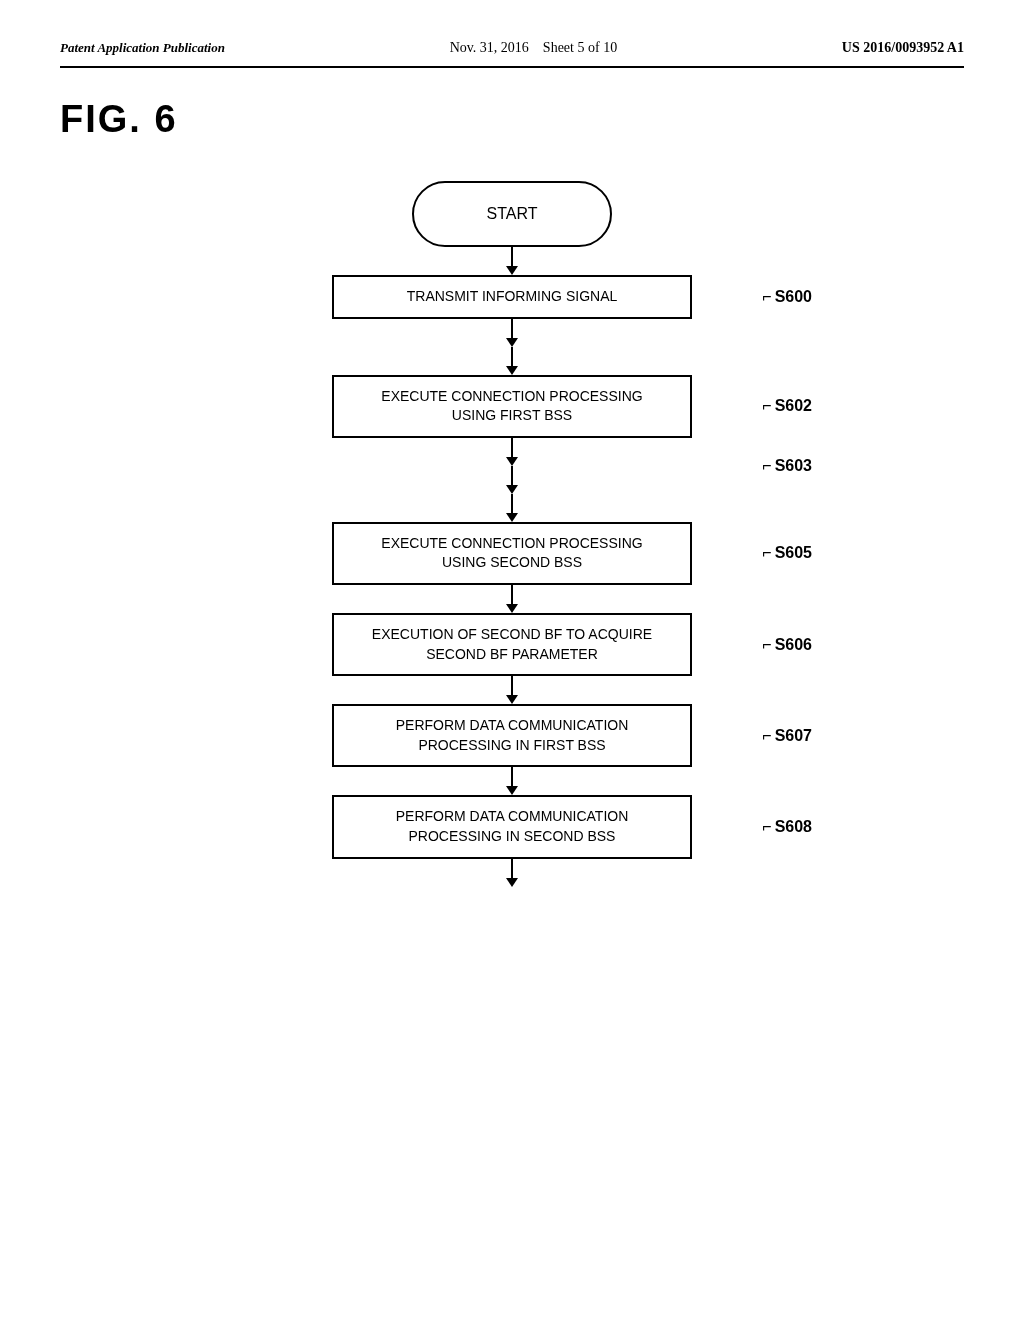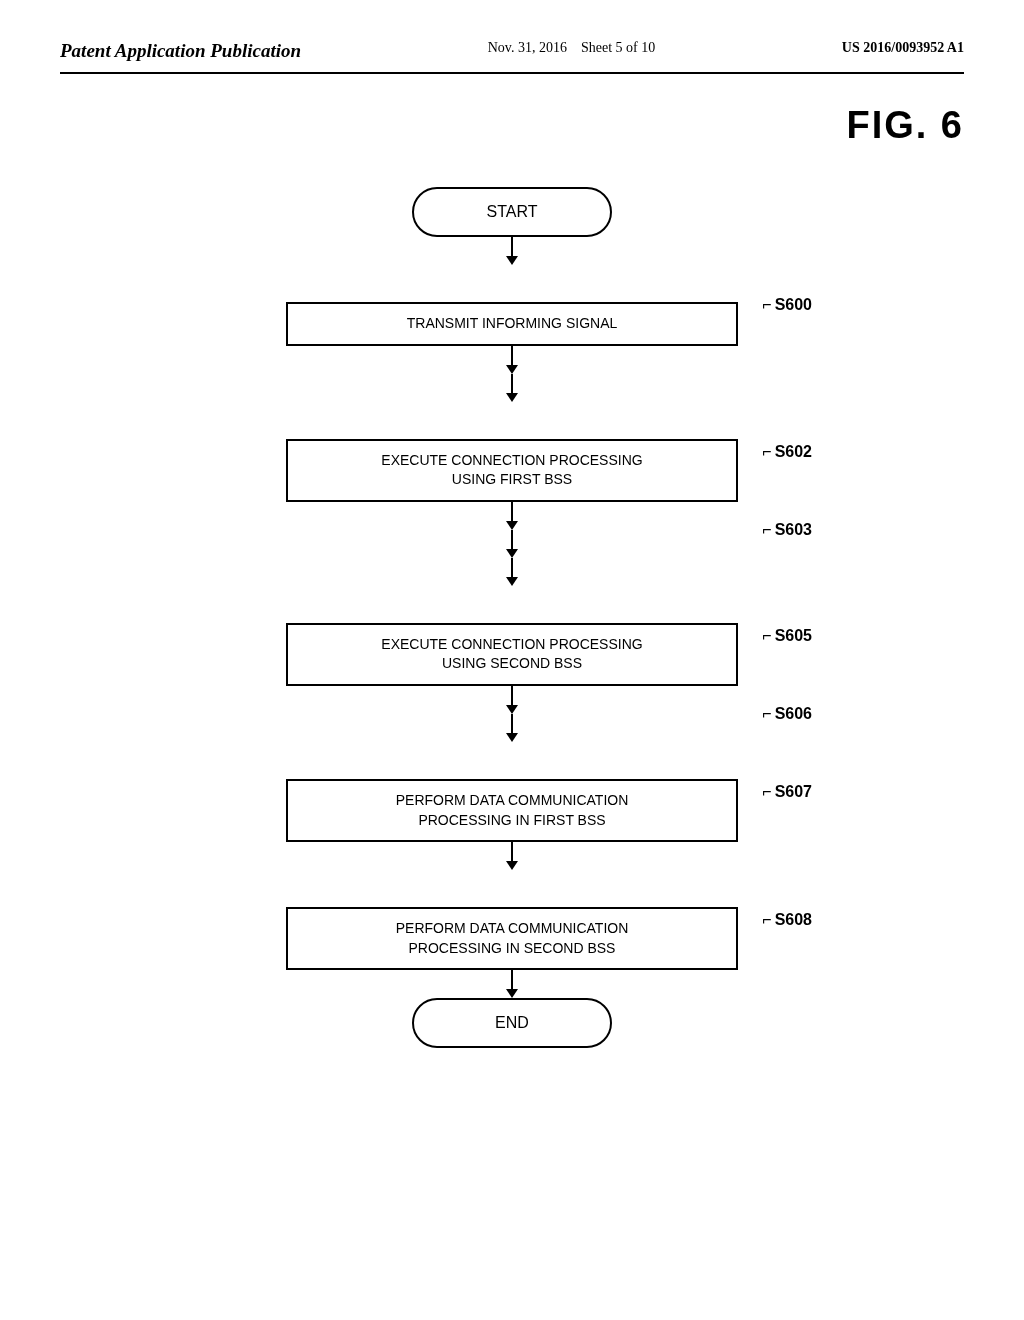"Patent Application Publication" .header-left { font-size: 19px -> 13px }
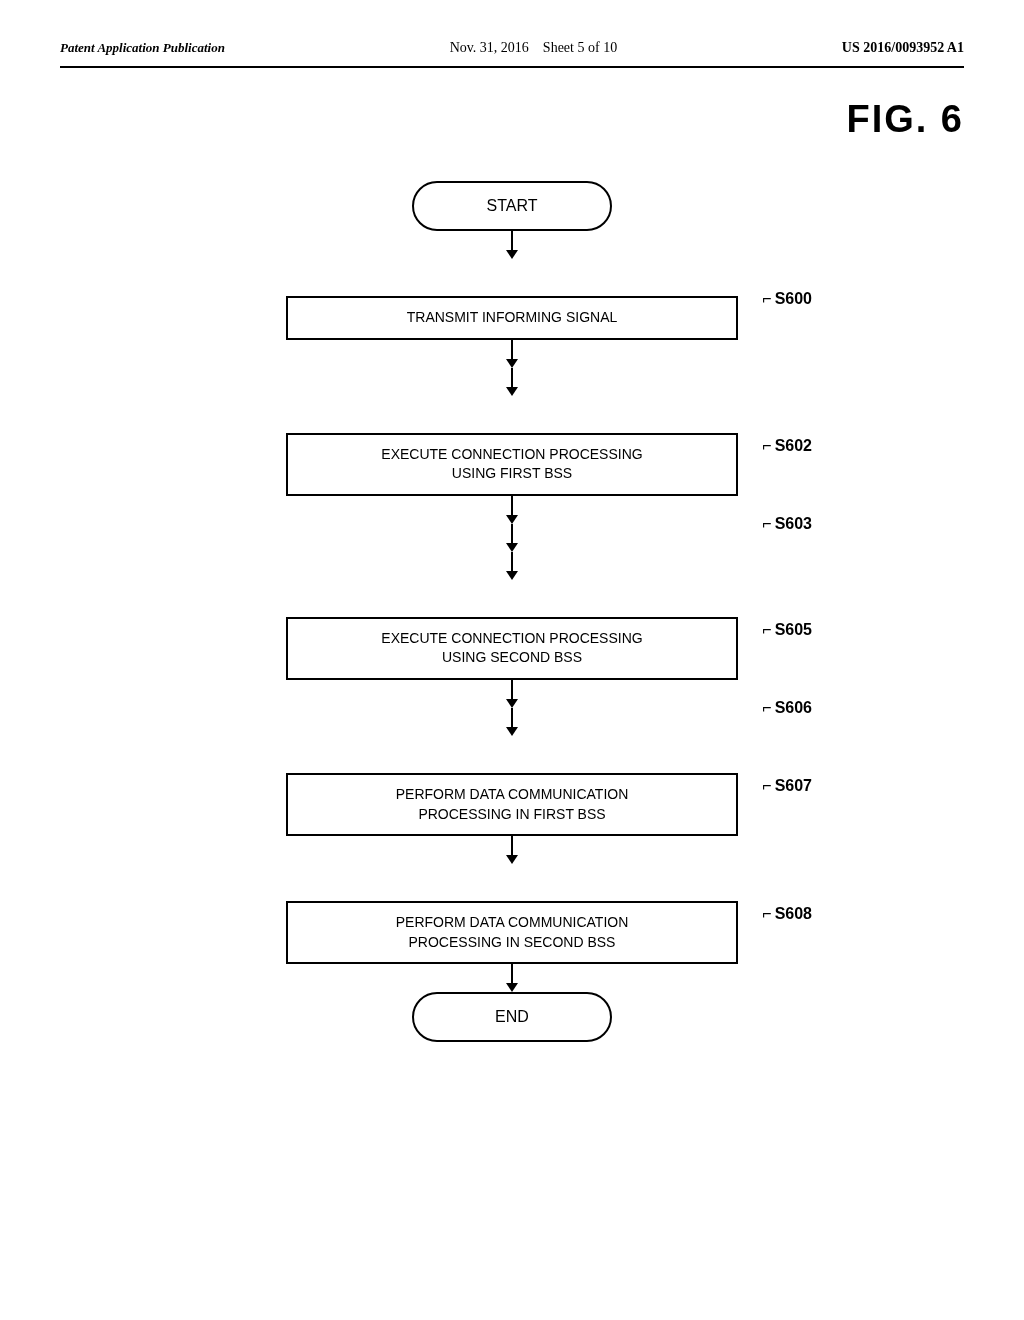"FIG. 6" .fig-title { text-align: right -> left }
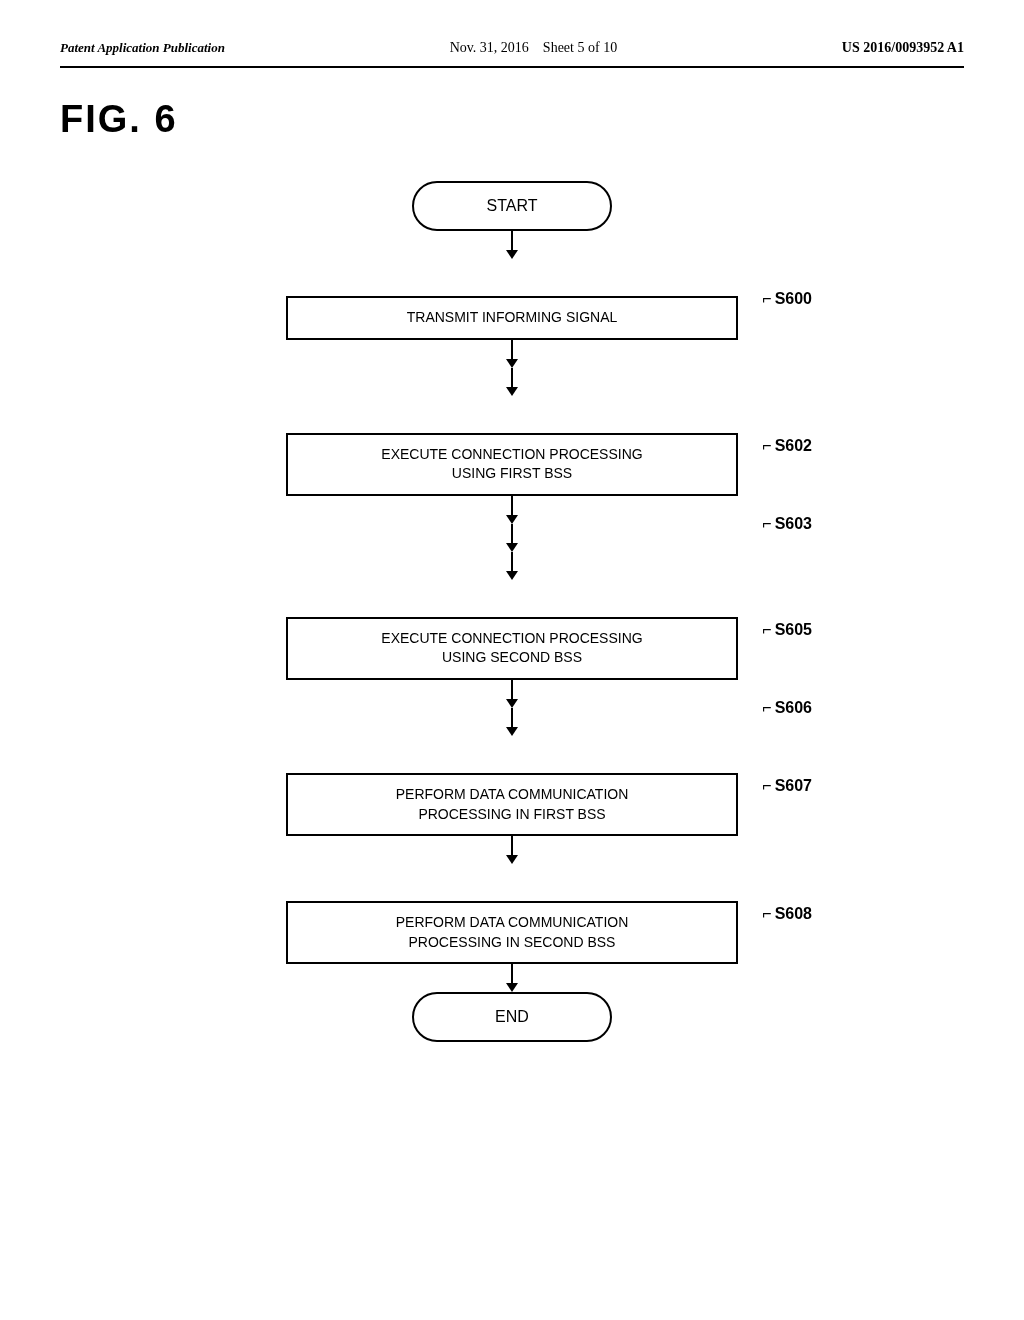"START" .oval { padding: 14px 50px -> 22px 50px }
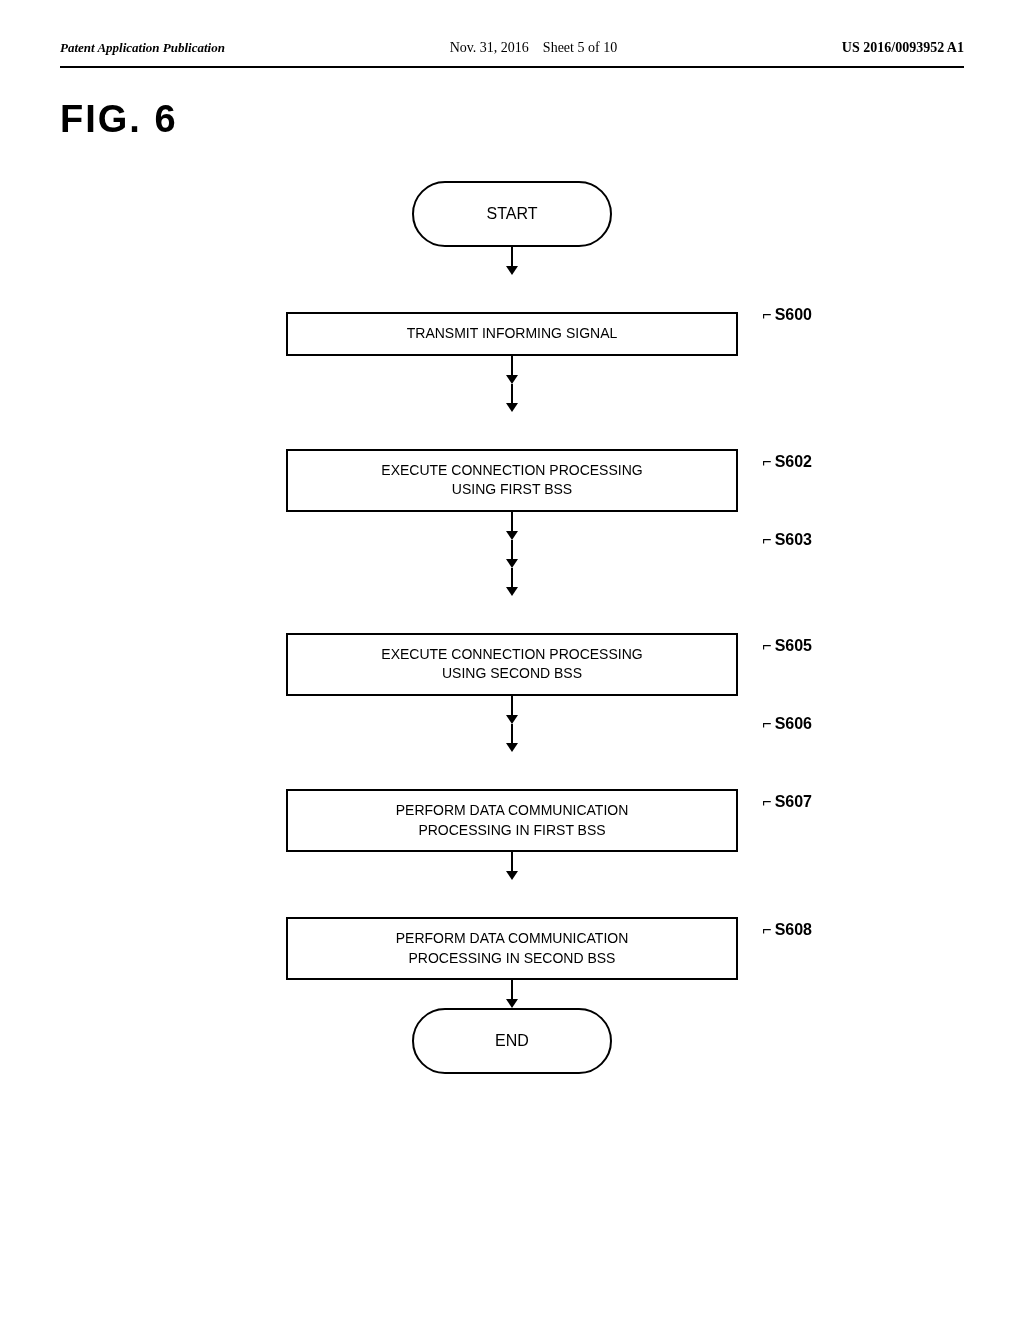"TRANSMIT INFORMING SIGNAL" .process-box { margin-top: 37px -> none; width: 452px -> 360px }
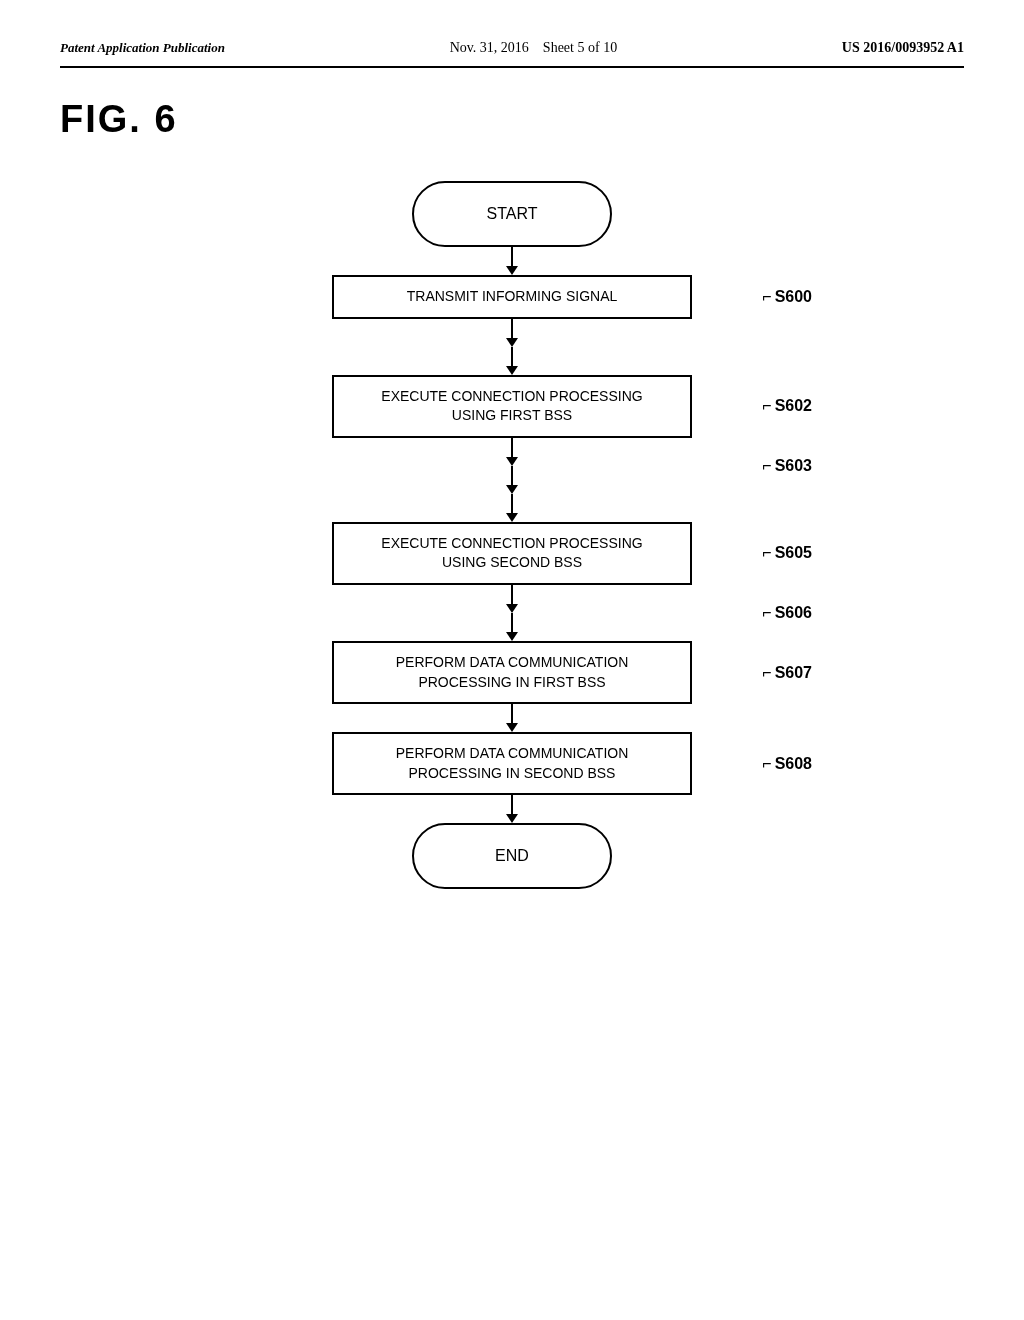"EXECUTION OF SECOND BF TO" div.process-box { html: none -> <div>EXECUTION OF SECOND BF TO ACQUIRE<br>SECOND BF PARAMETER</div> }
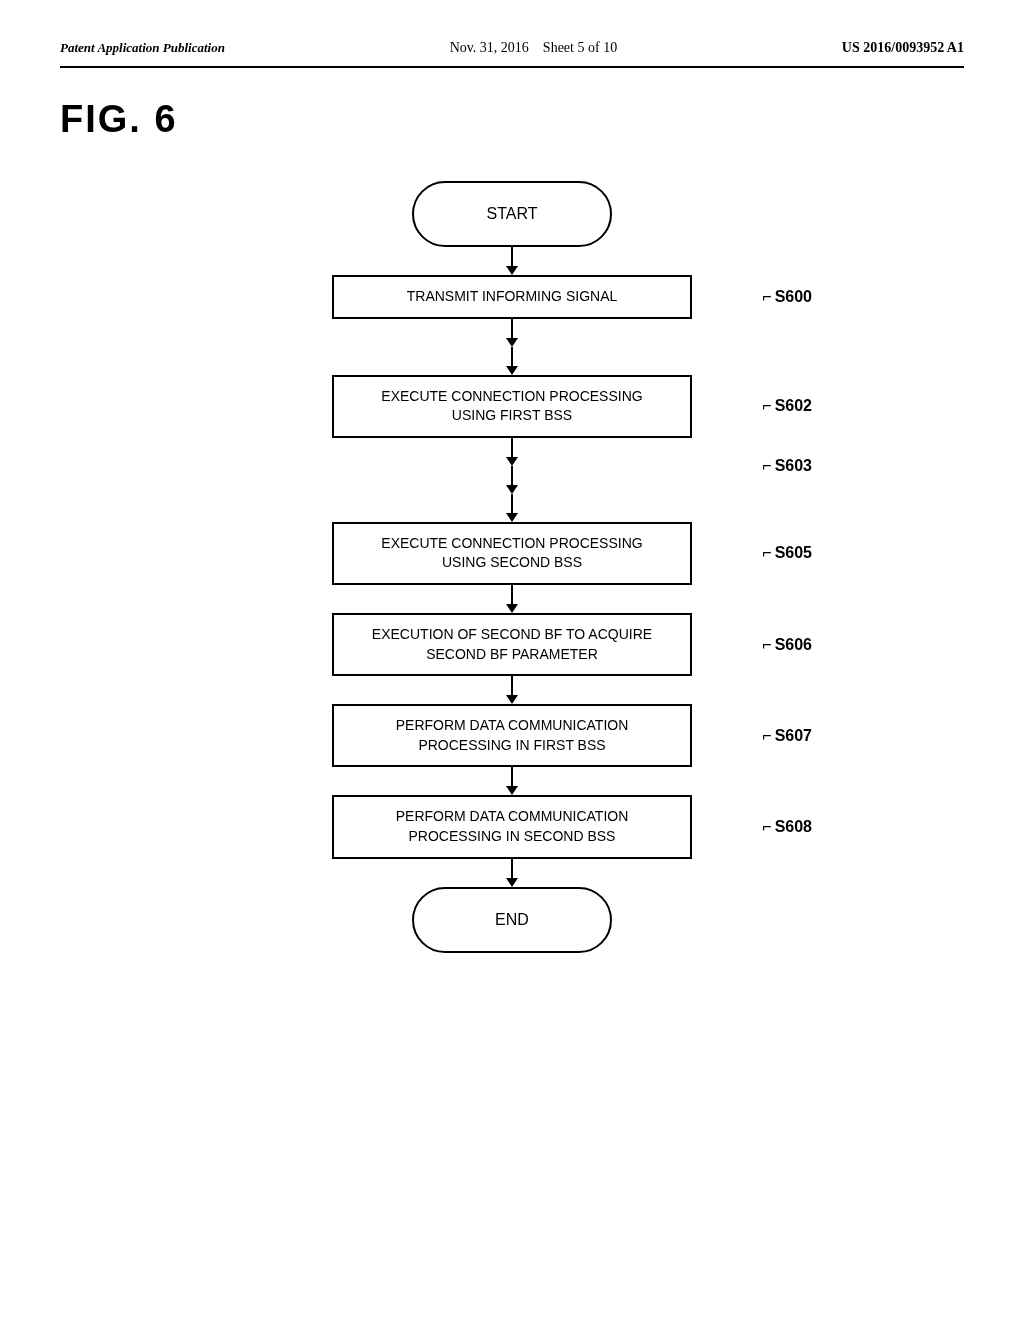"END" div.step-row { html: <div> <div> <span>END</span> </div> </div> -> none }
